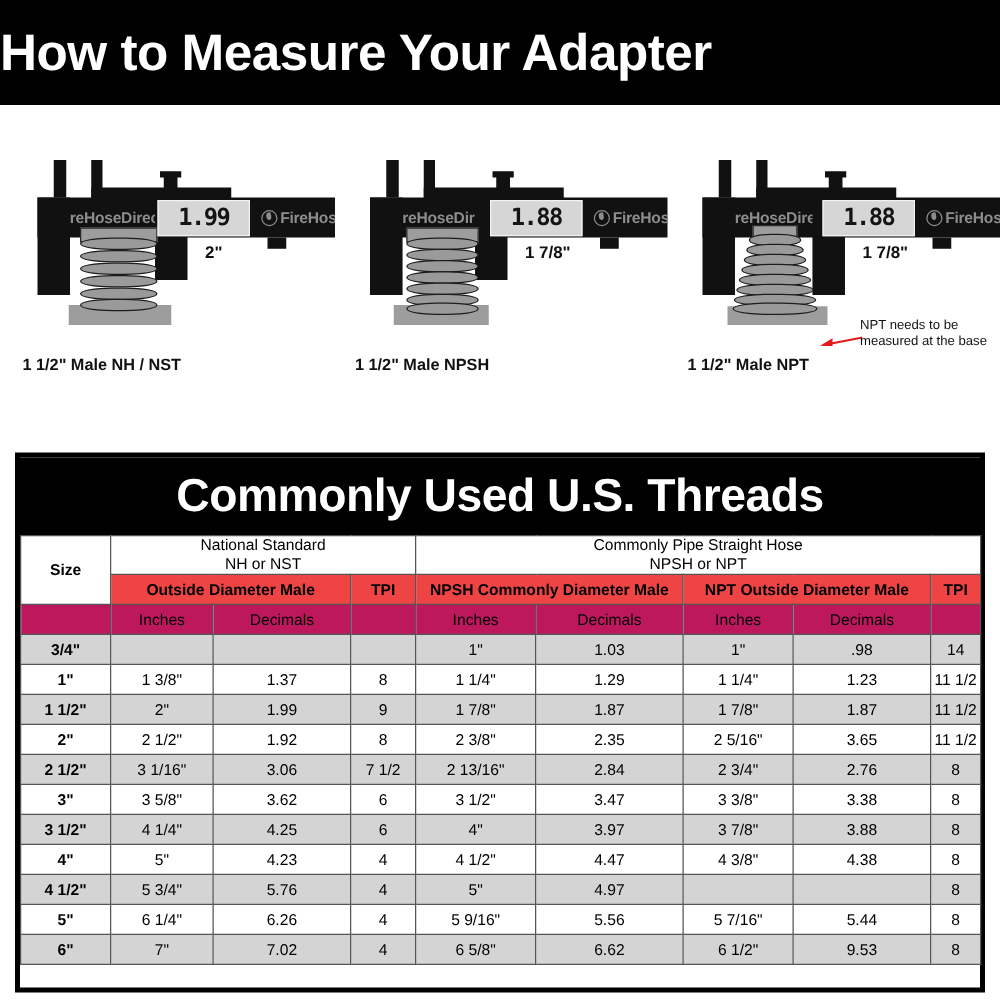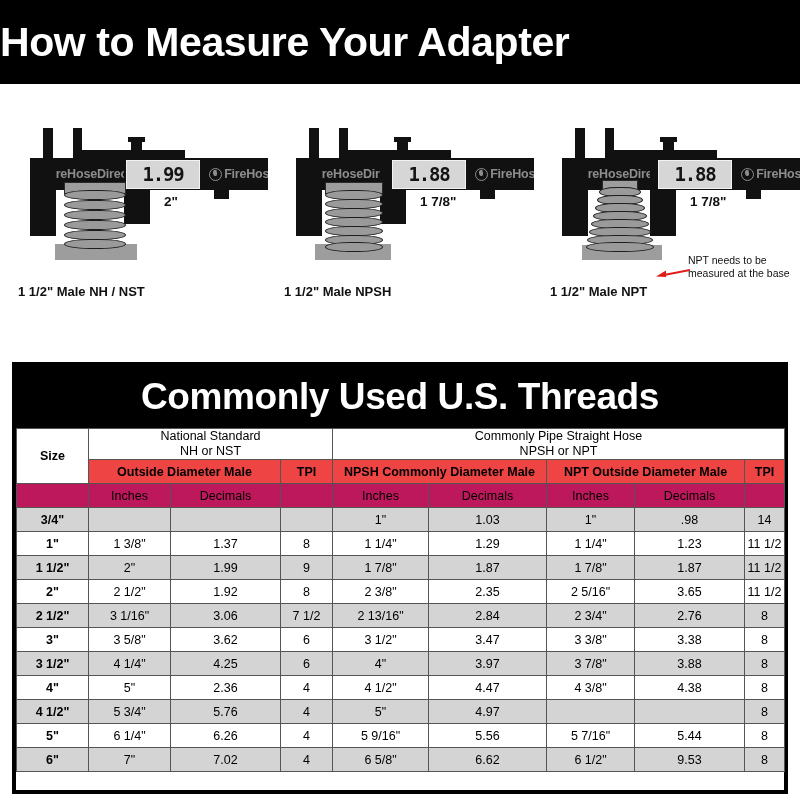"2.36" td { text: 2.36 -> 4.23 }
